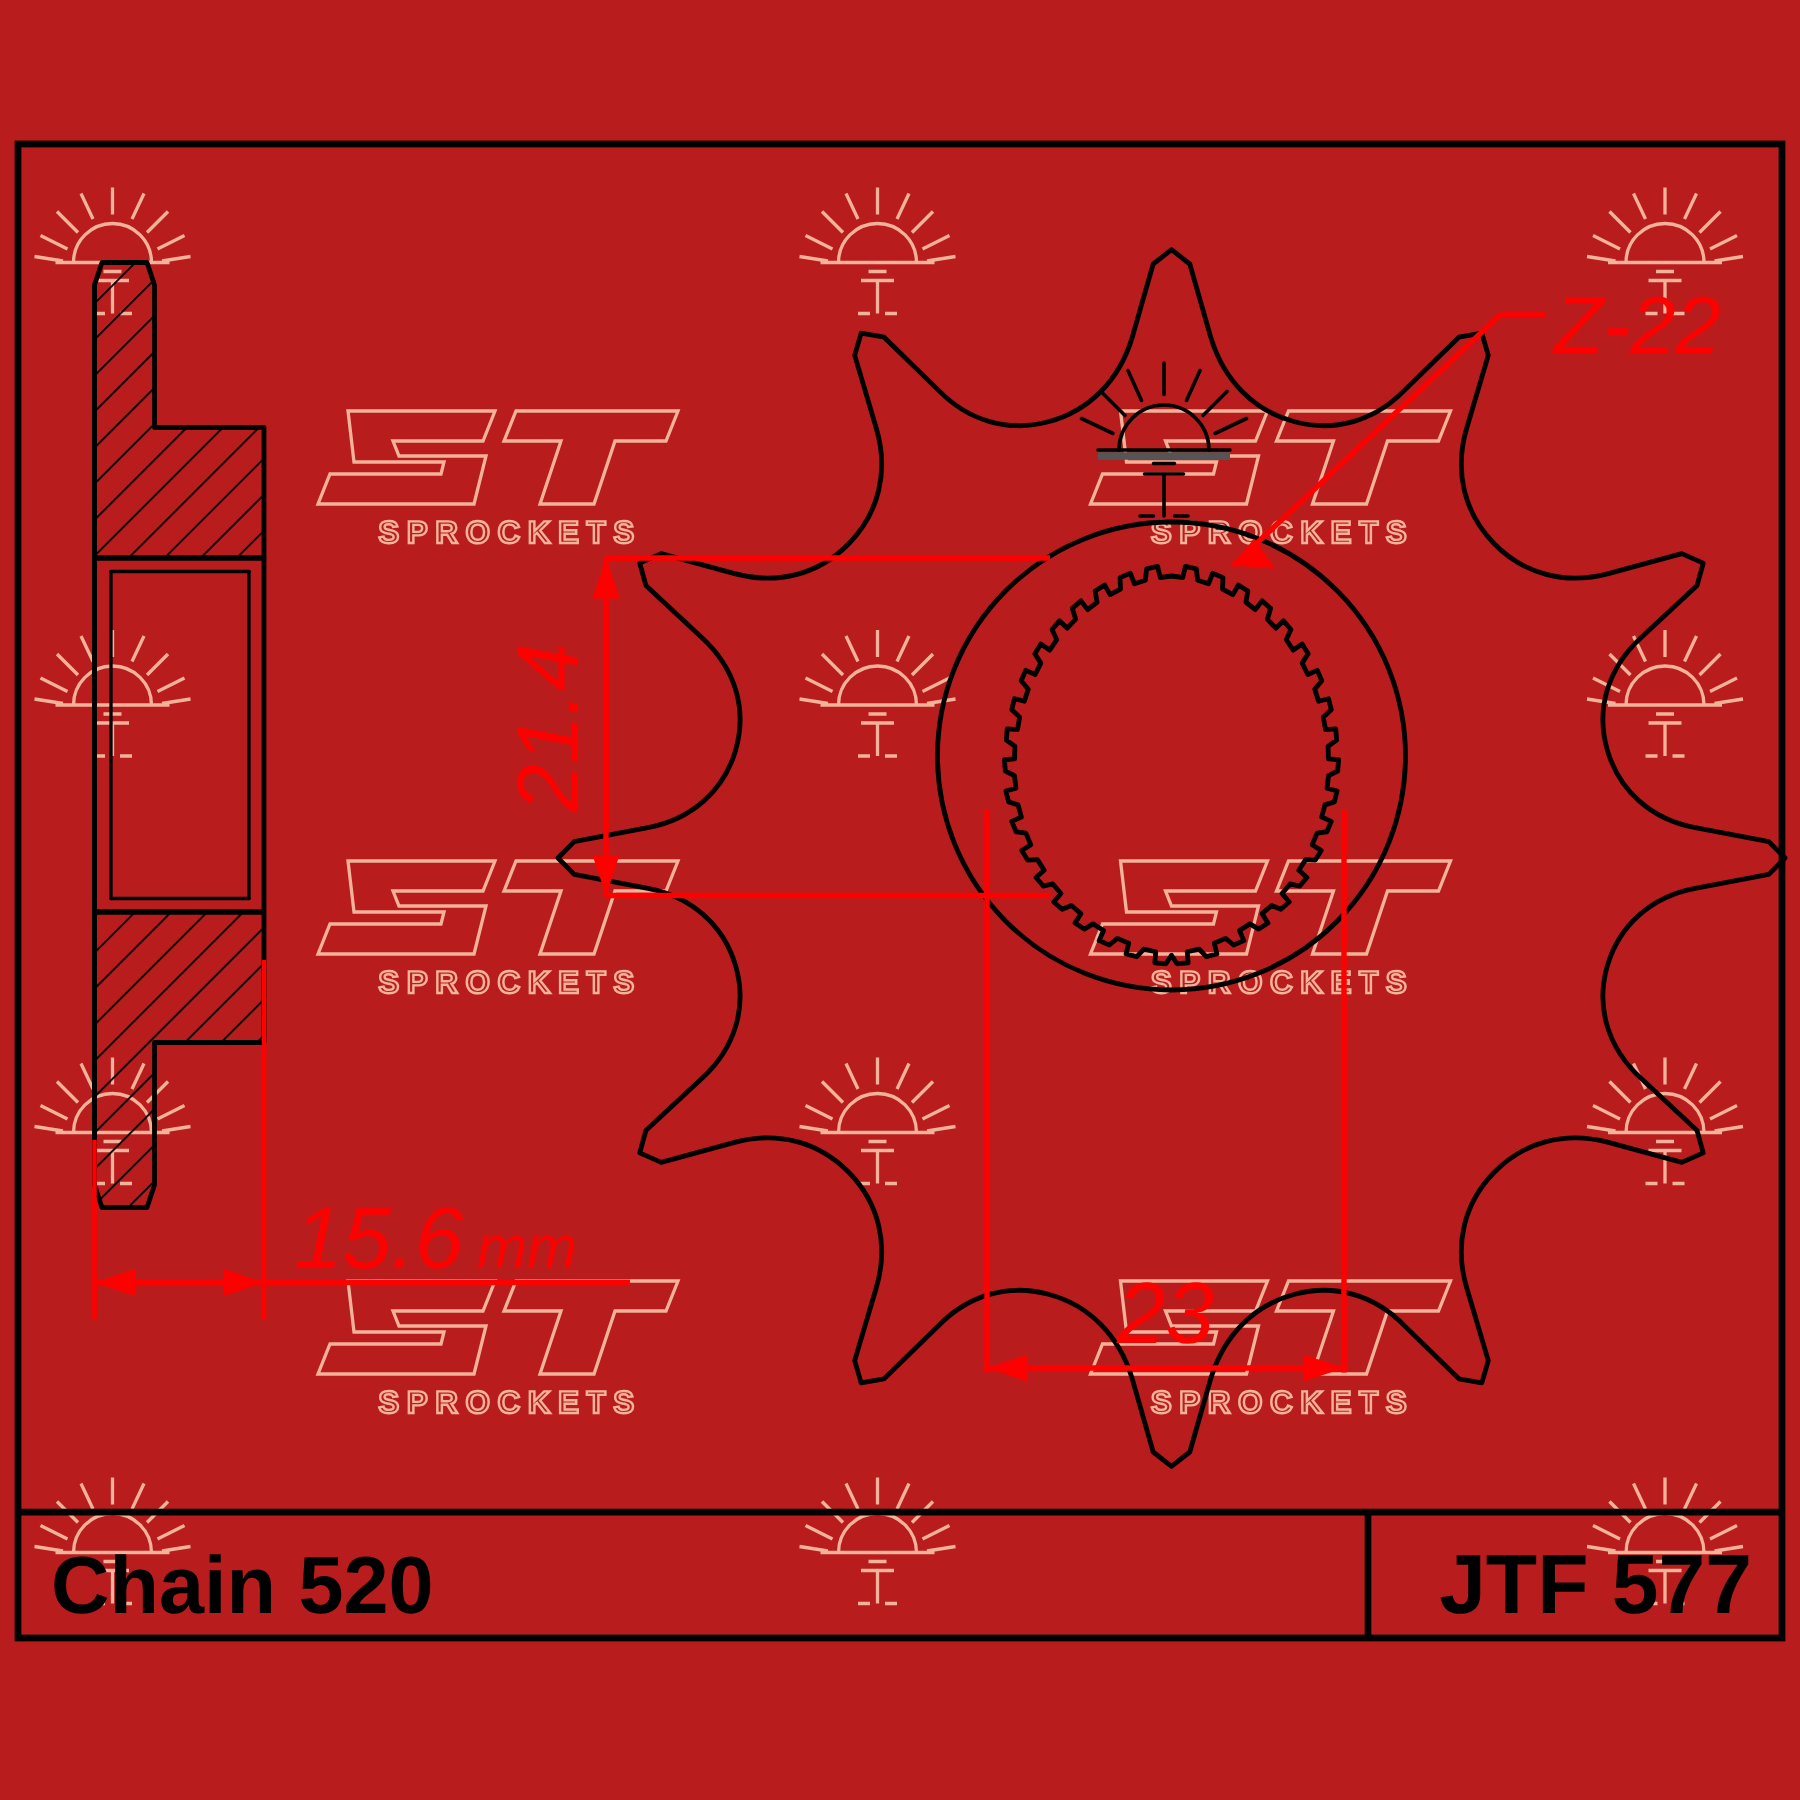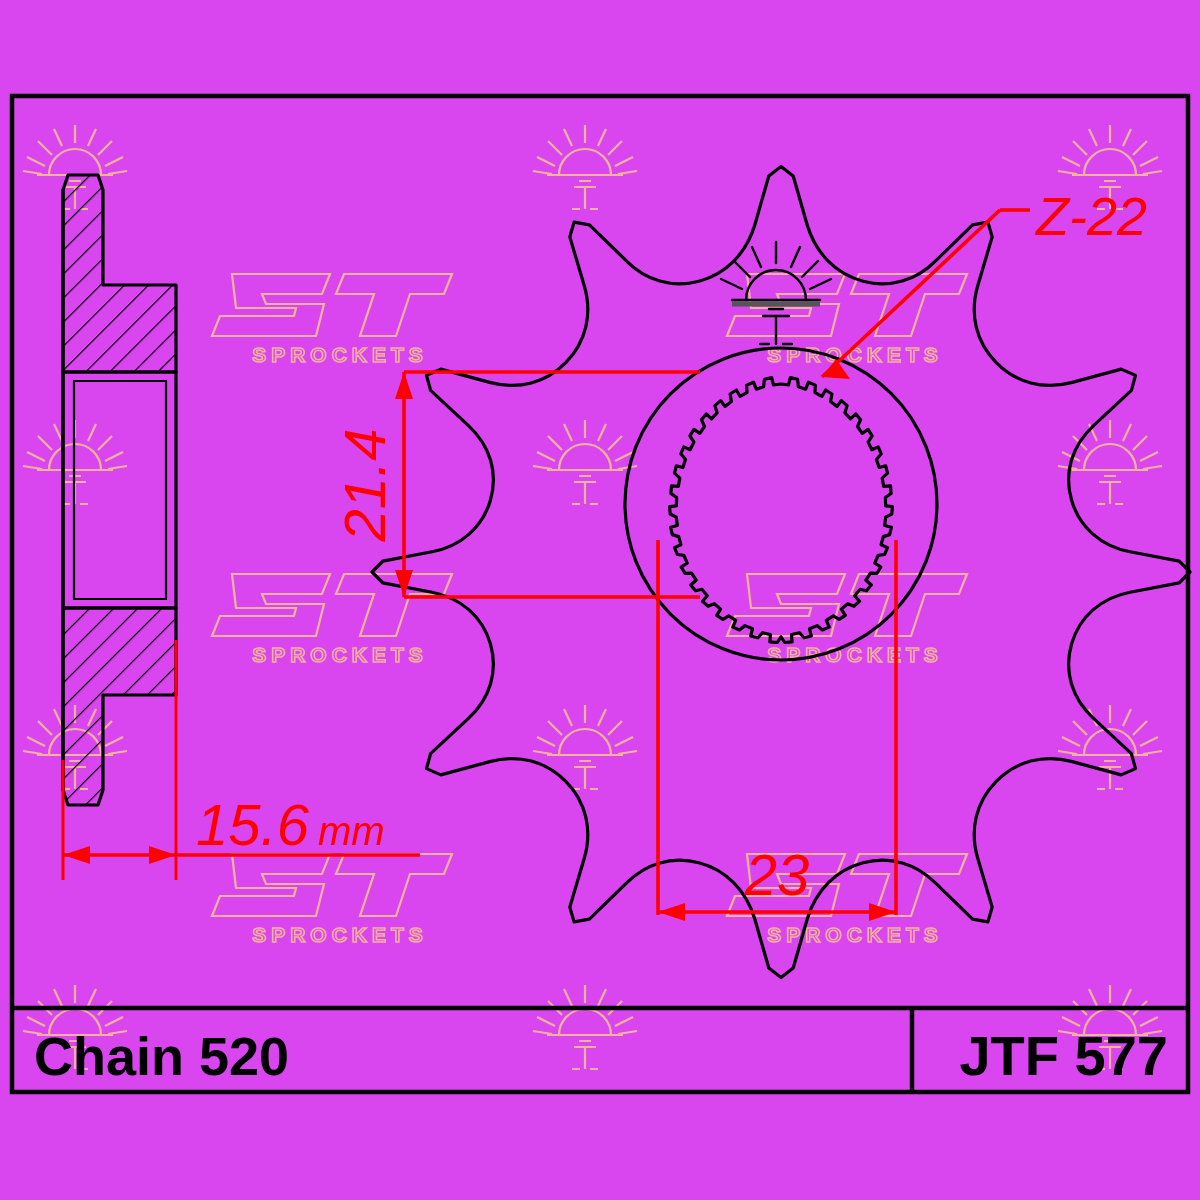"Z-22" #page { background: #d946ef -> #b91c1c }
